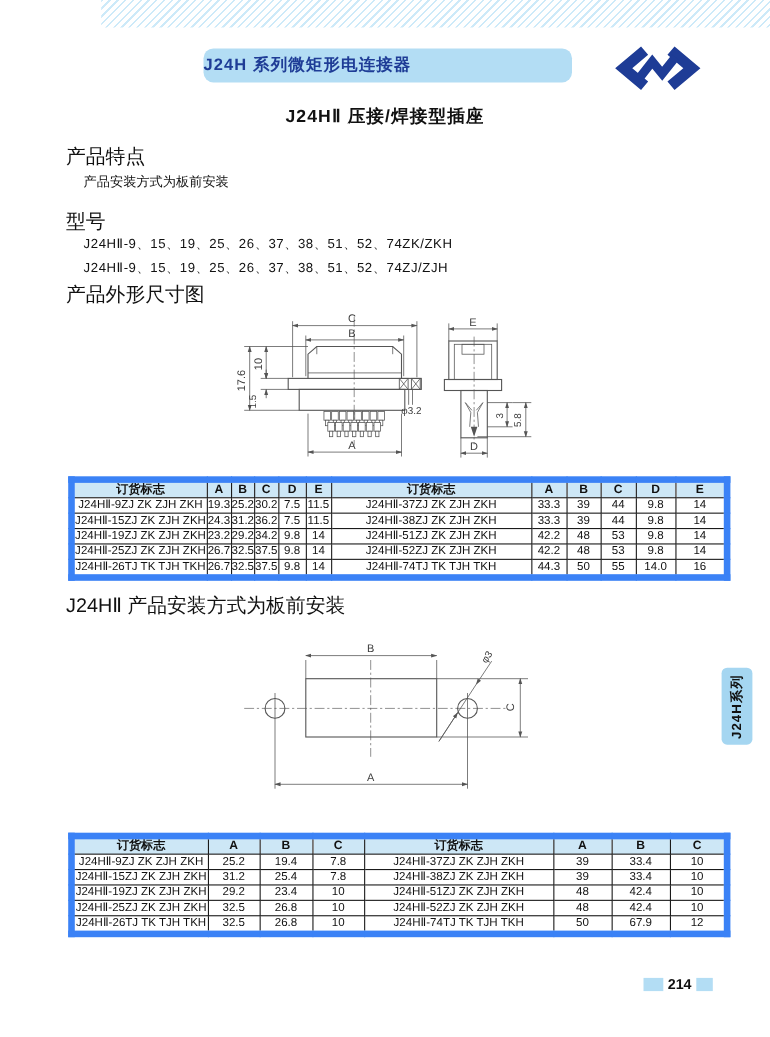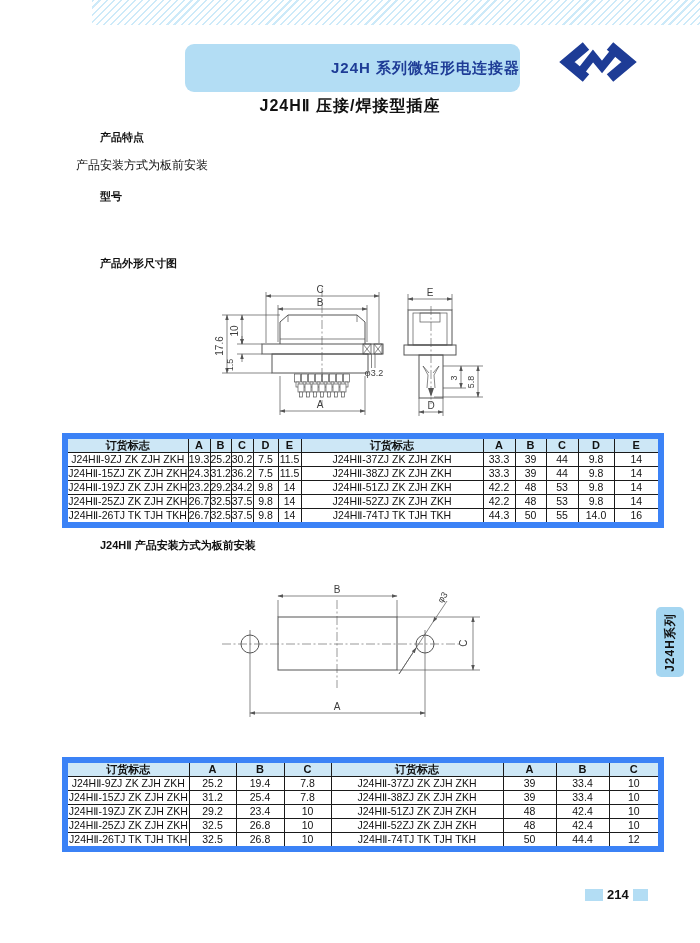"J24H 系列微矩形电连接器" .banner-box { height: 48px -> 31px; justify-content: flex-end -> flex-start }
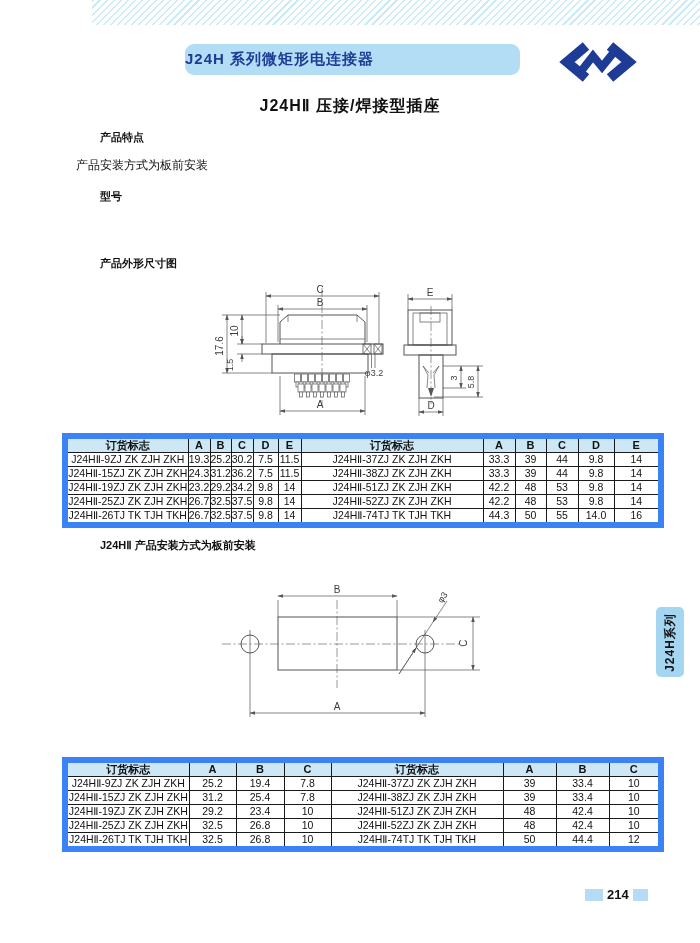"产品特点" .h1 { font-size: 11px -> 18px; font-weight: bold -> normal; margin-left: 40px -> none }
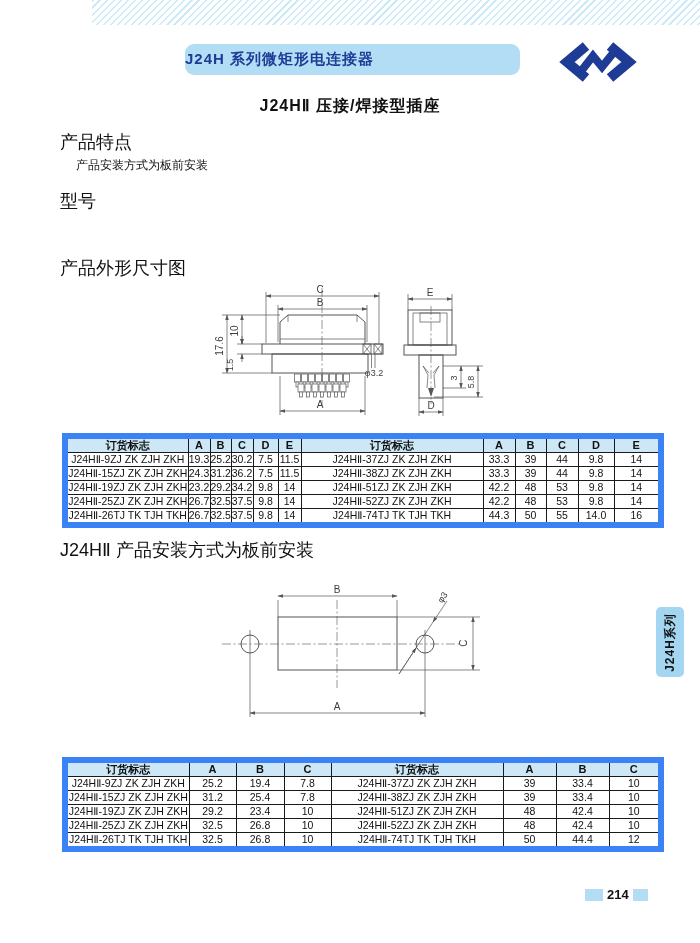"J24HⅡ-9、15、19、25、26、37、38、51、52、74ZK/ZKH" div.abs { html: none -> <div>J24HⅡ-9、15、19、25、26、37、38、51、52、74ZK/ZKH</div> }
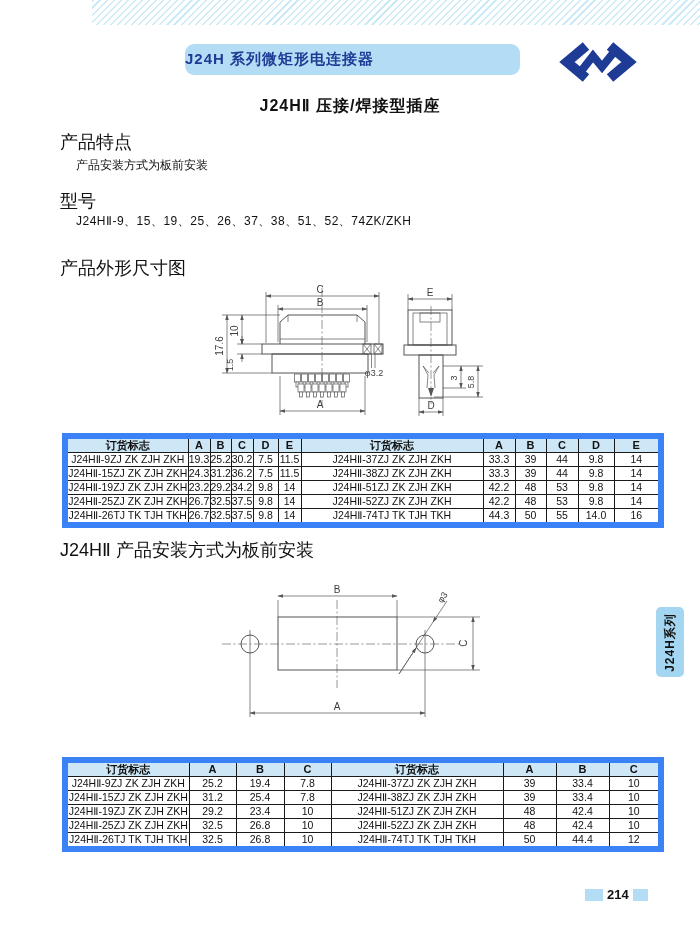"J24HⅡ-9、15、19、25、26、37、38、51、52、74ZJ/ZJH" div.abs { html: none -> <div>J24HⅡ-9、15、19、25、26、37、38、51、52、74ZJ/ZJH</div> }
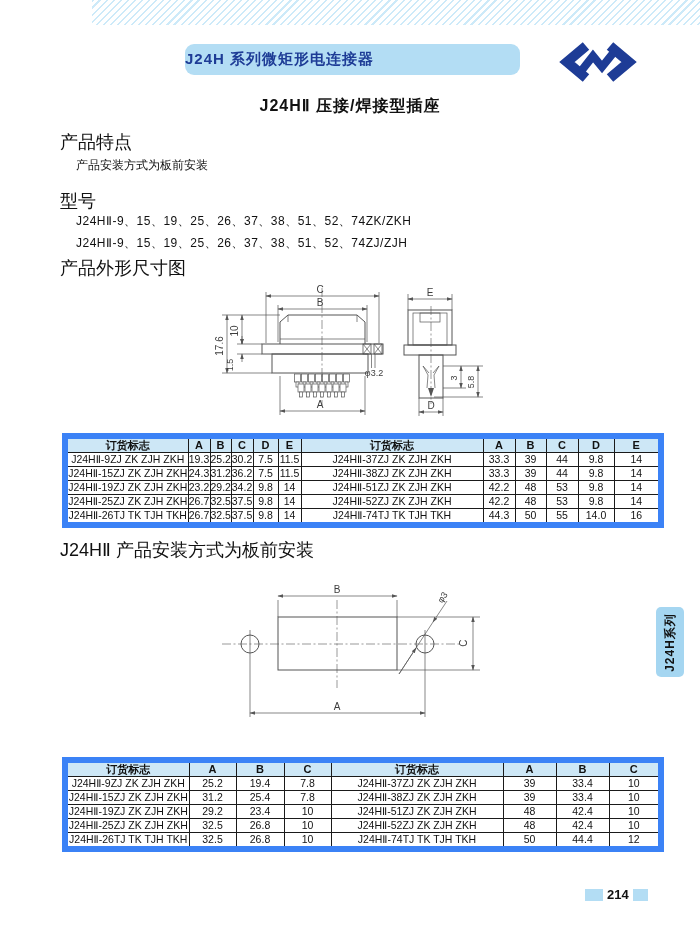"44.4" td { text: 44.4 -> 67.9 }
